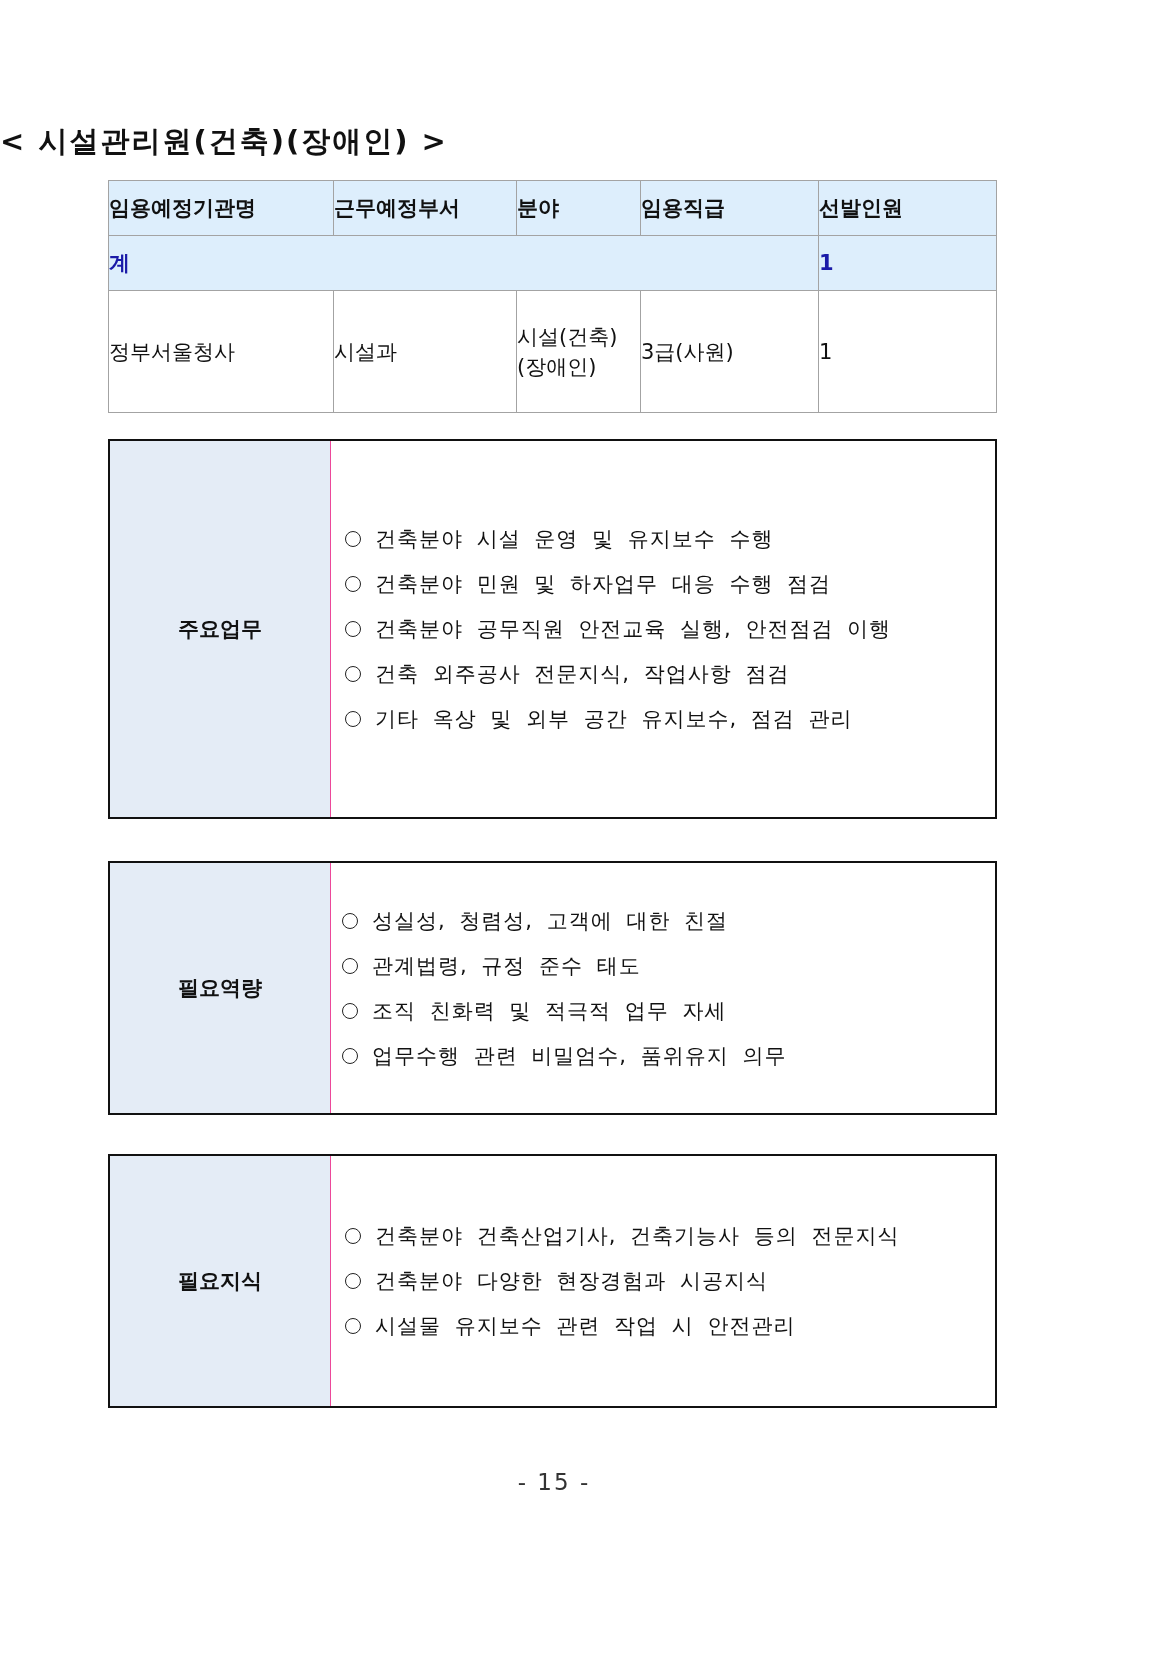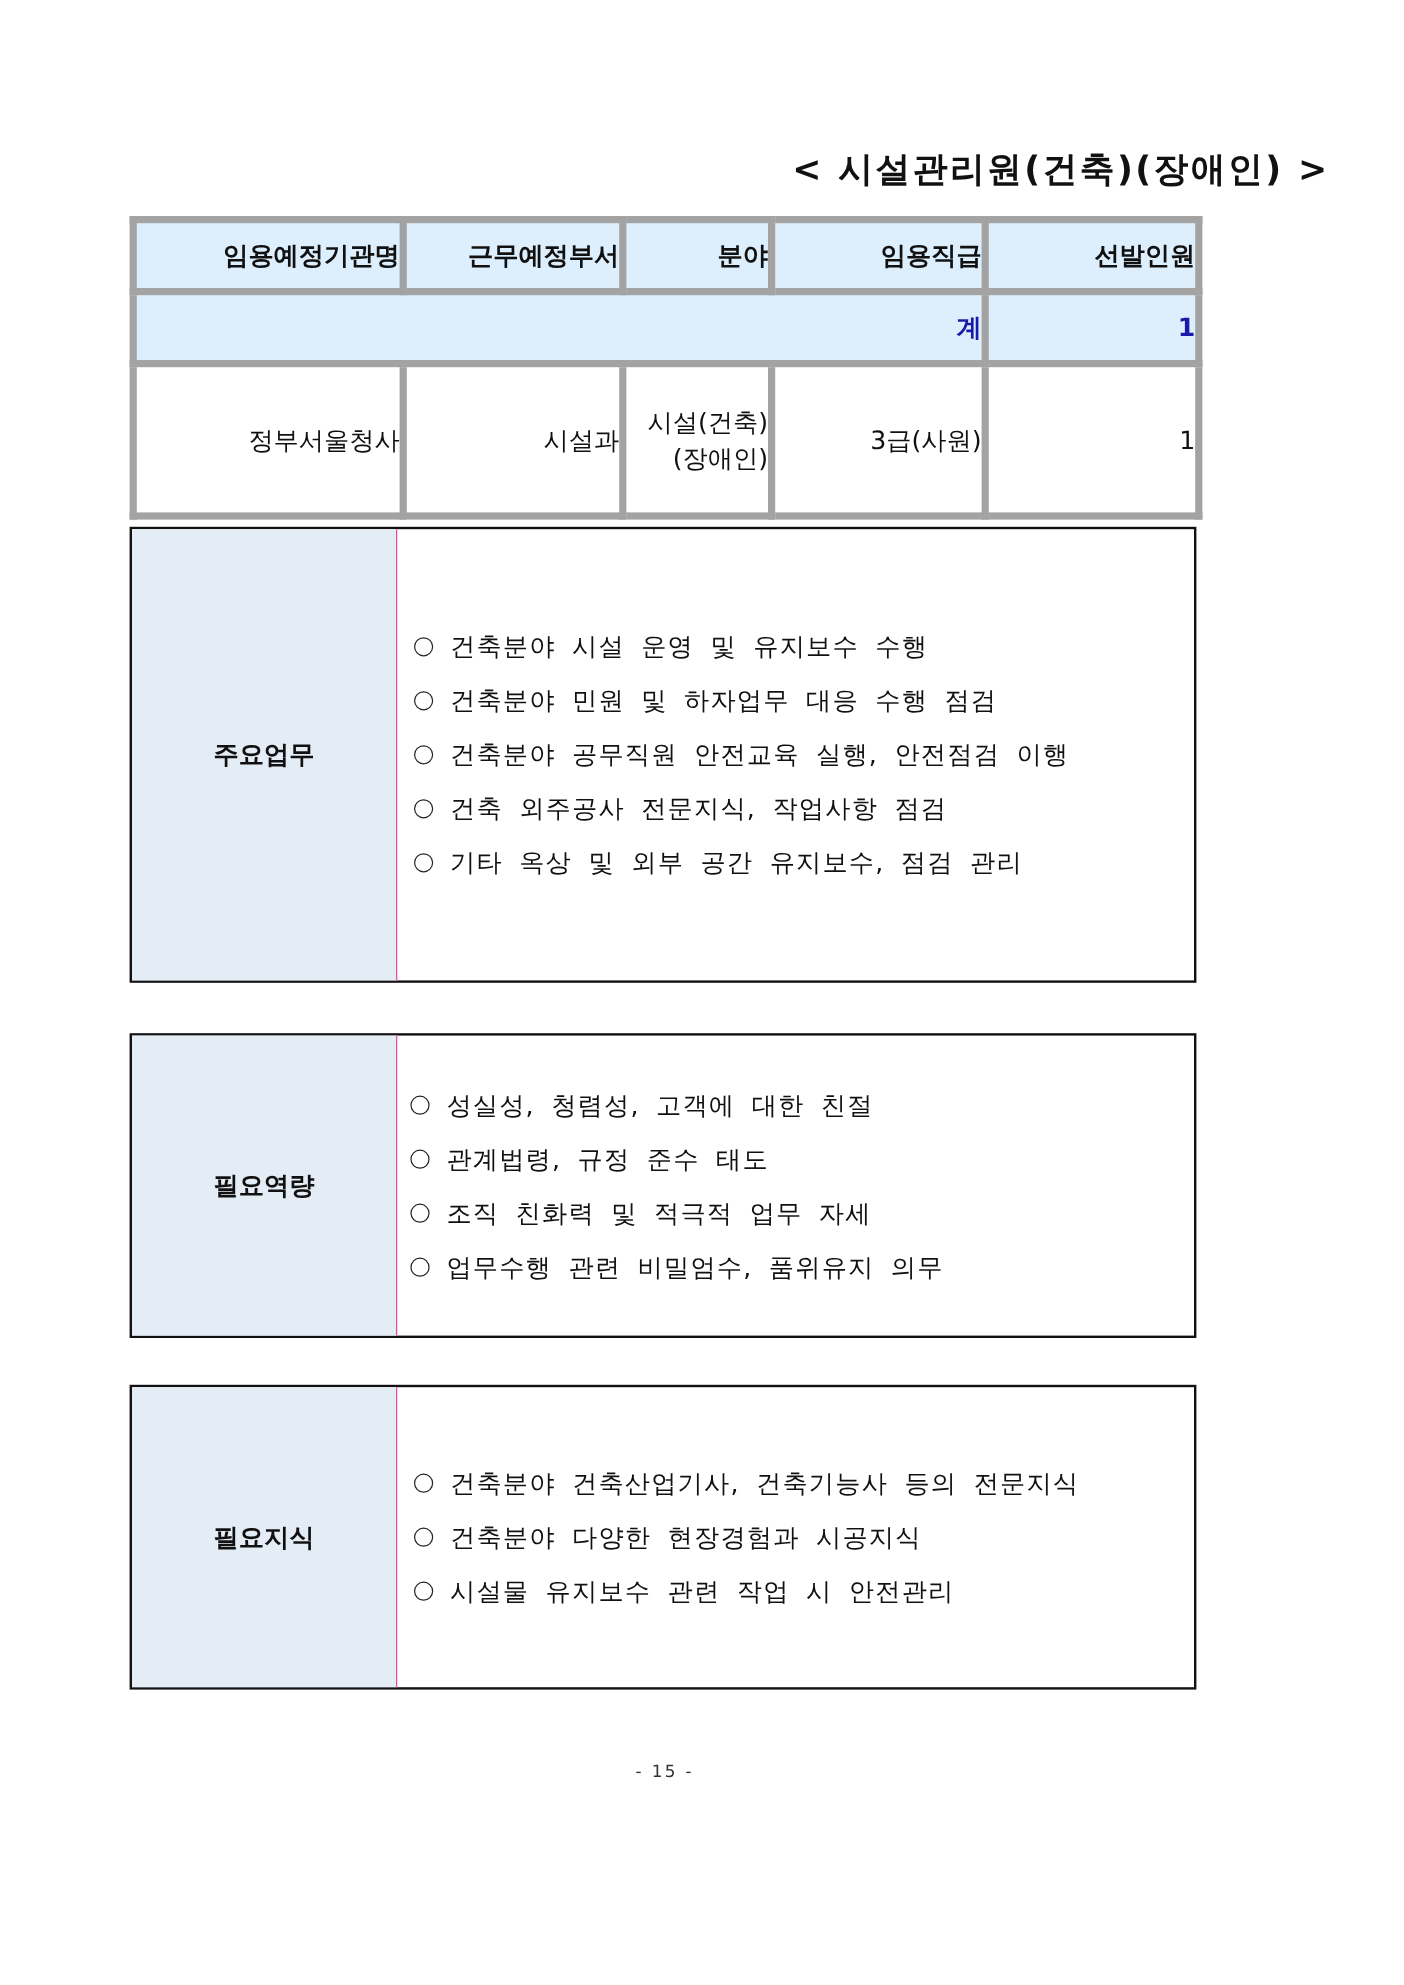"< 시설관리원(건축)(장애인) >" .title { text-align: right -> left }
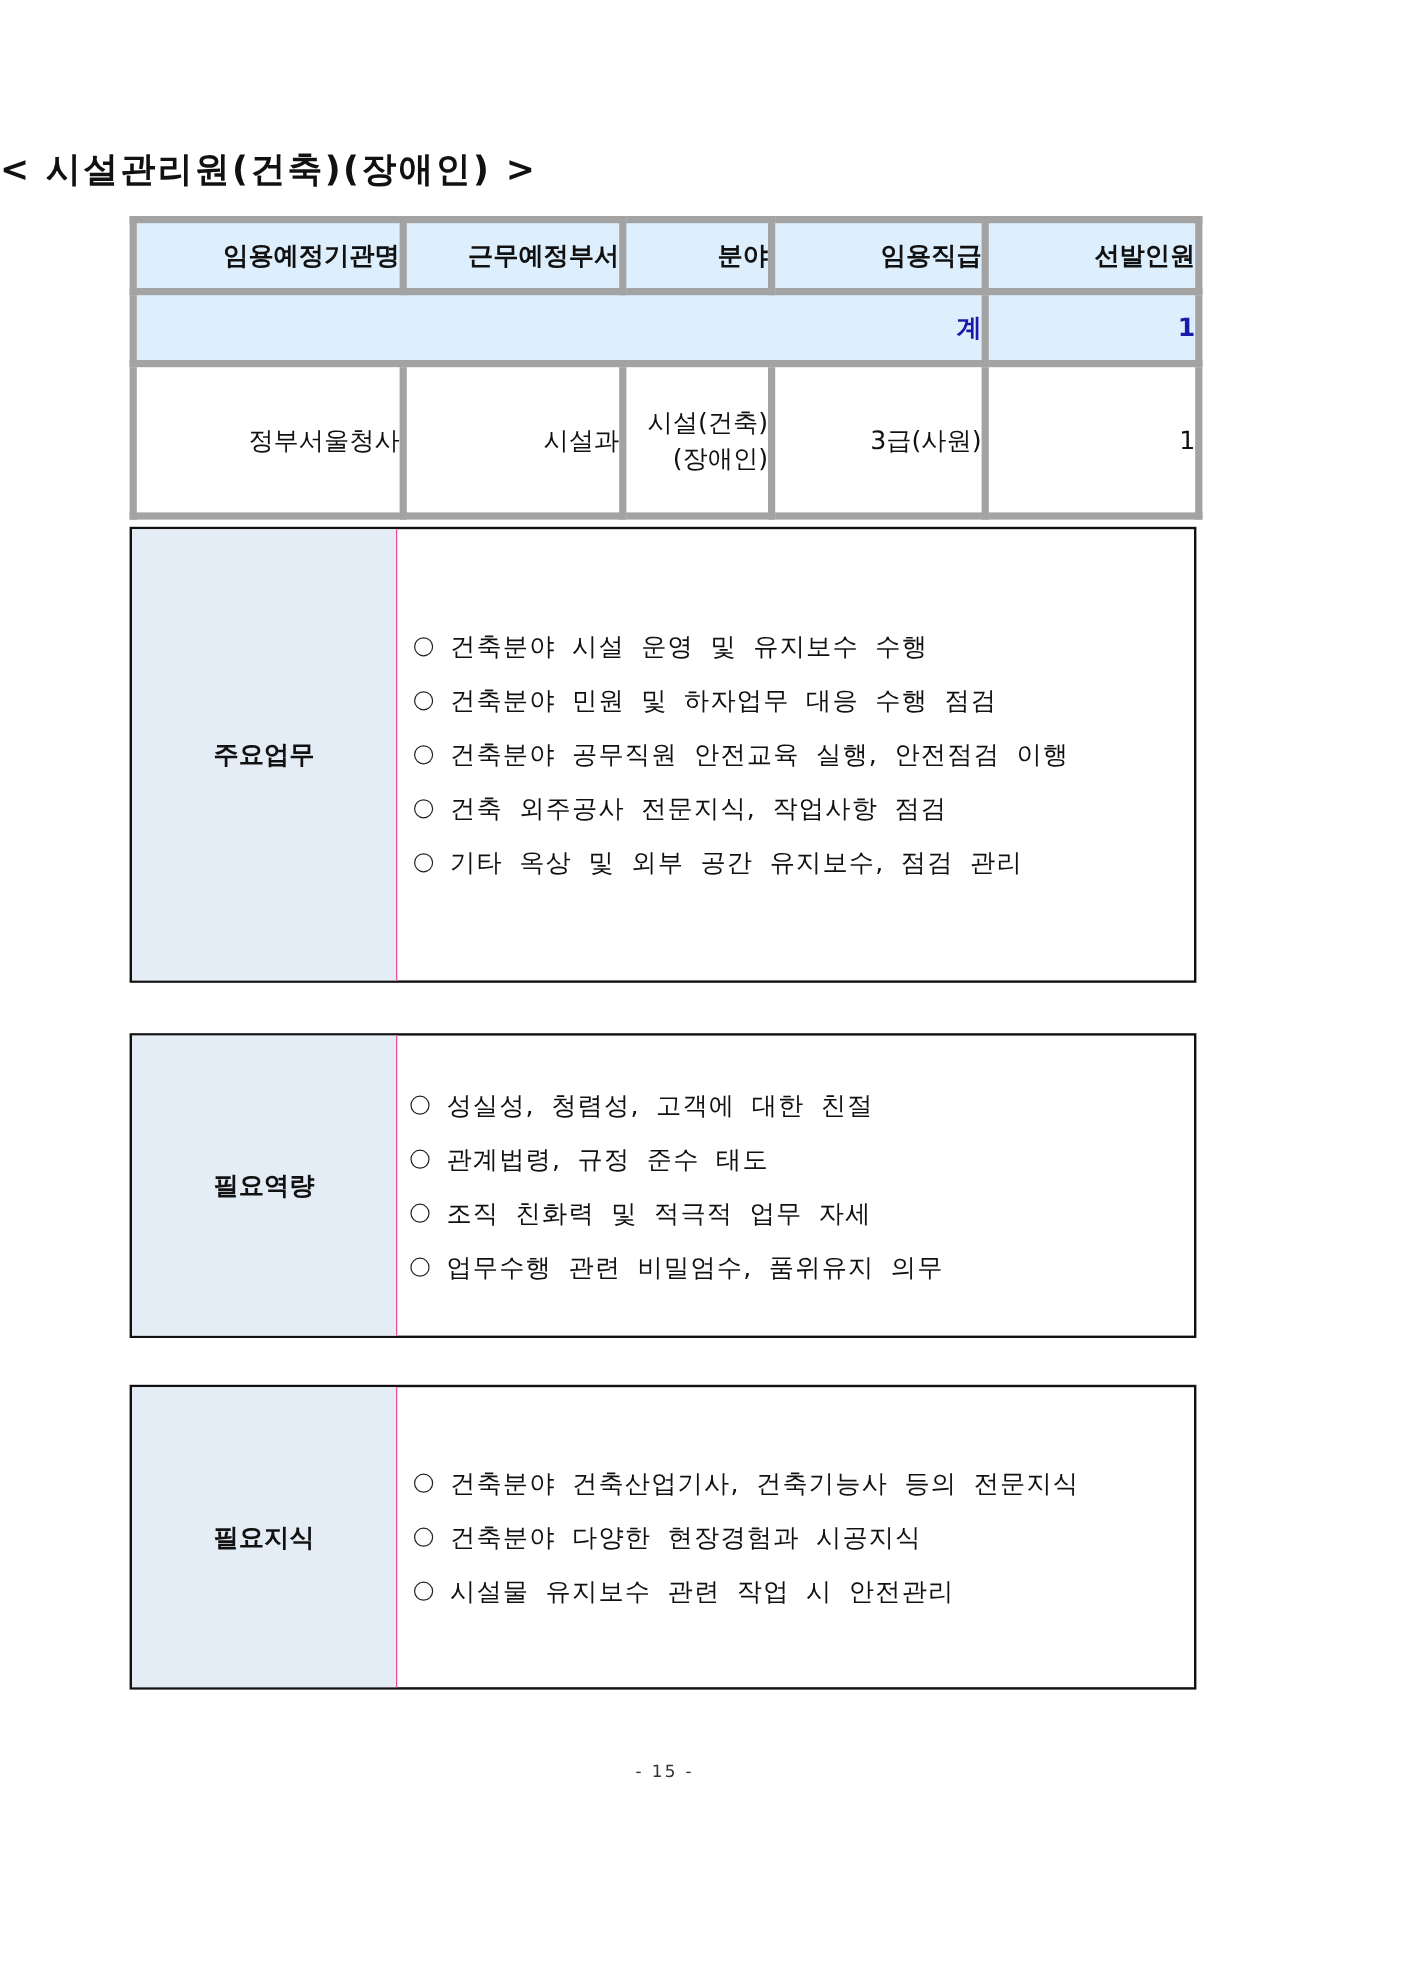"임용예정기관명" table.recruit td, table.recruit th { border: 6px solid #a3a3a3 -> 1px solid #a3a3a3; text-align: right -> left }
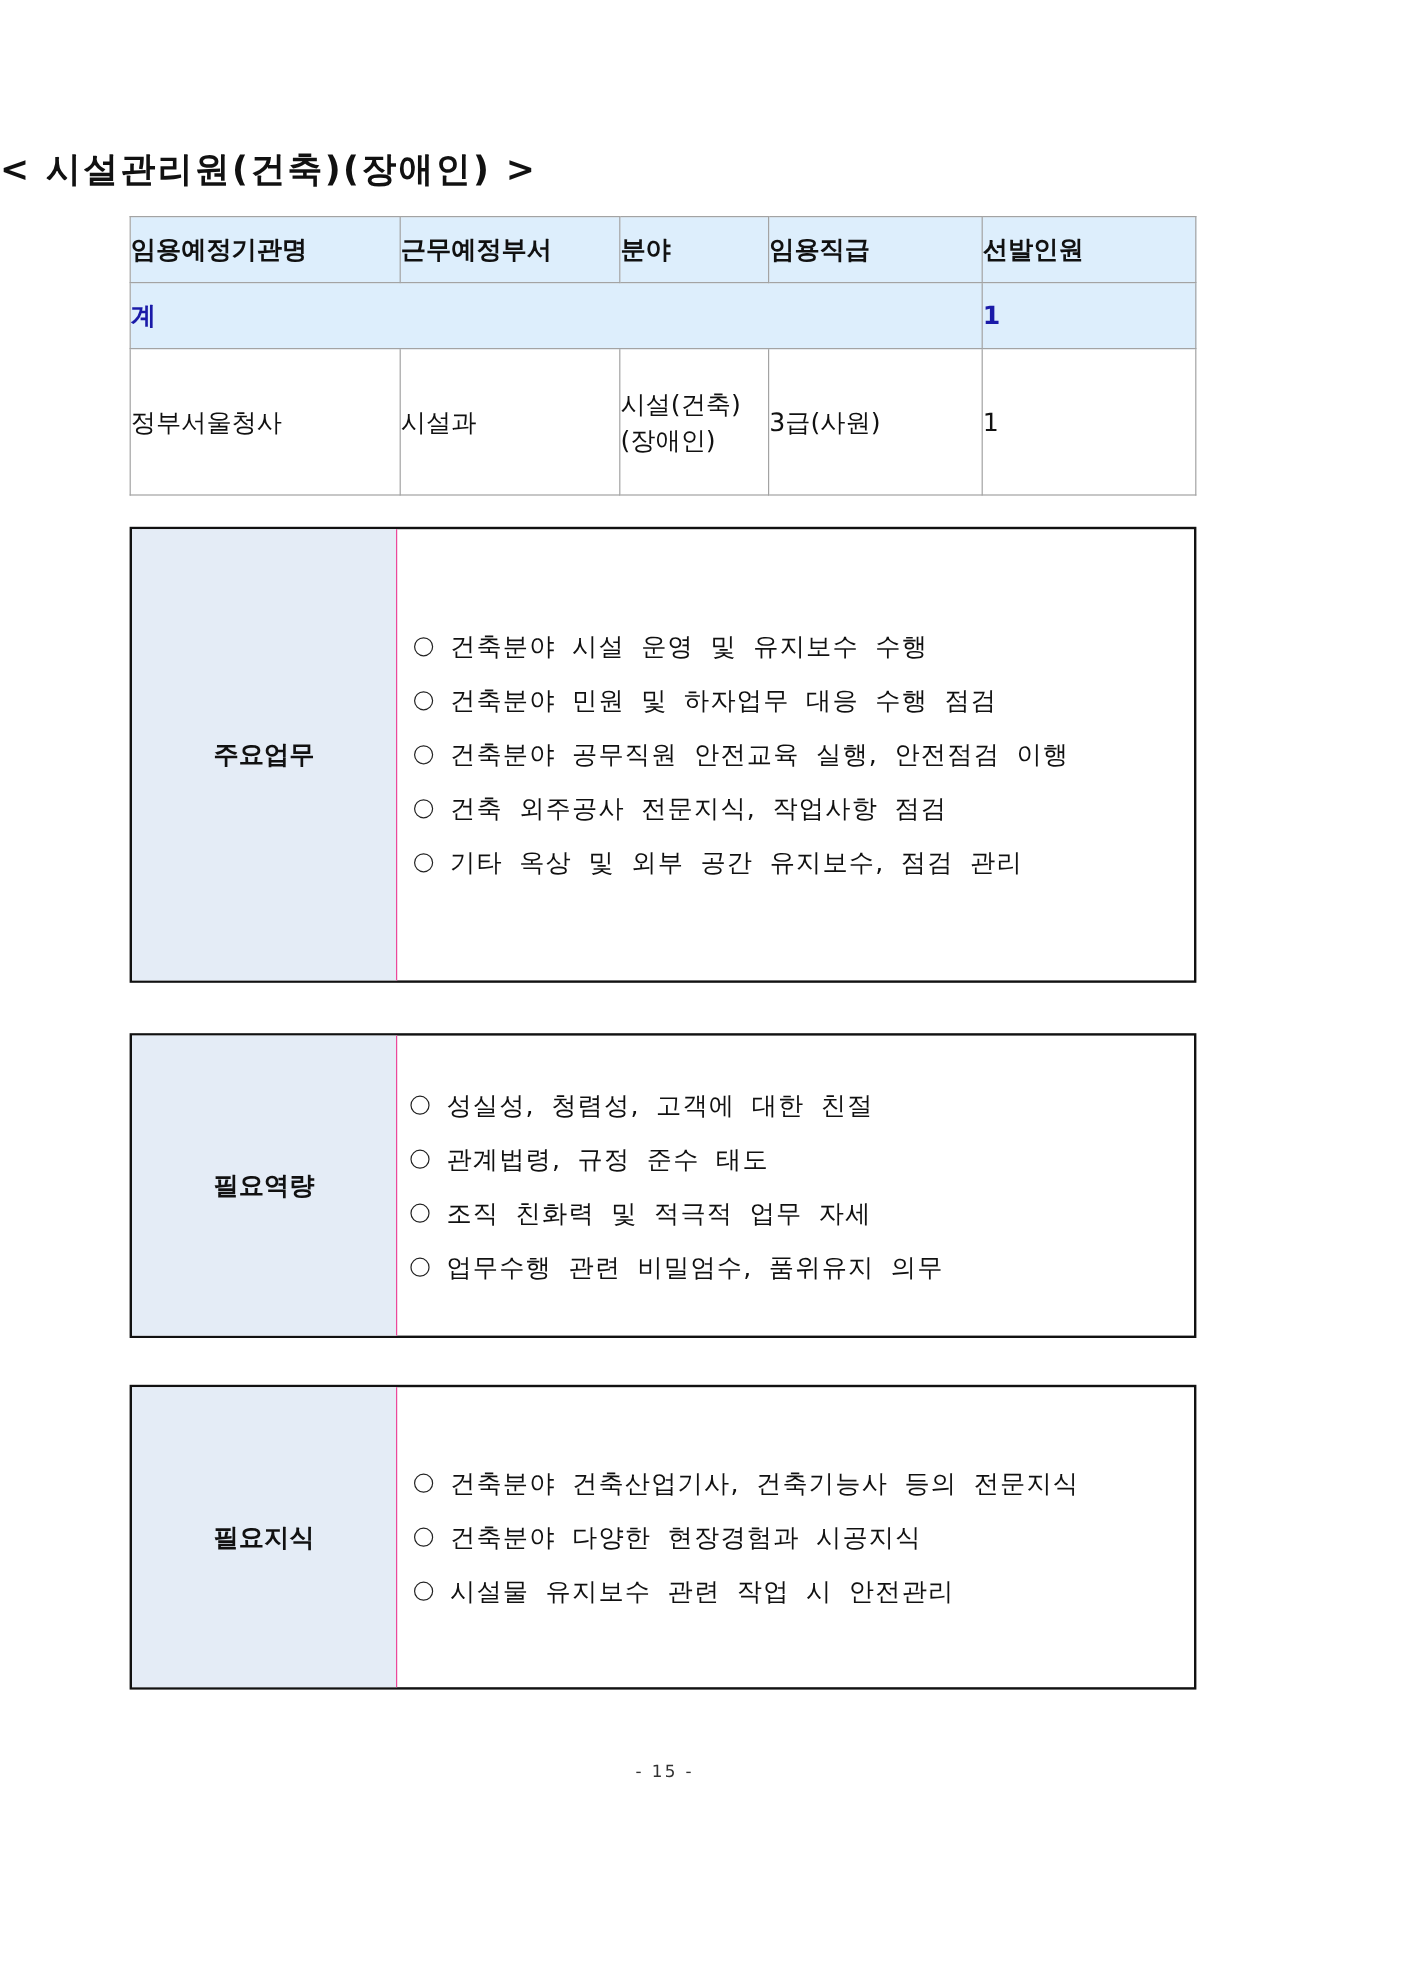"- 15 -" .page-num { font-size: 14px -> 23px }
